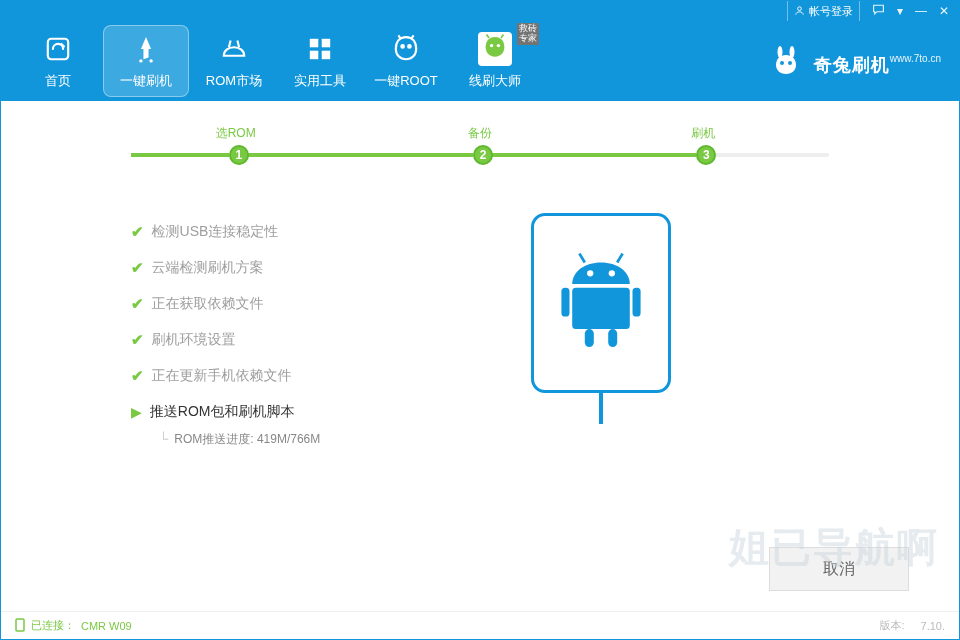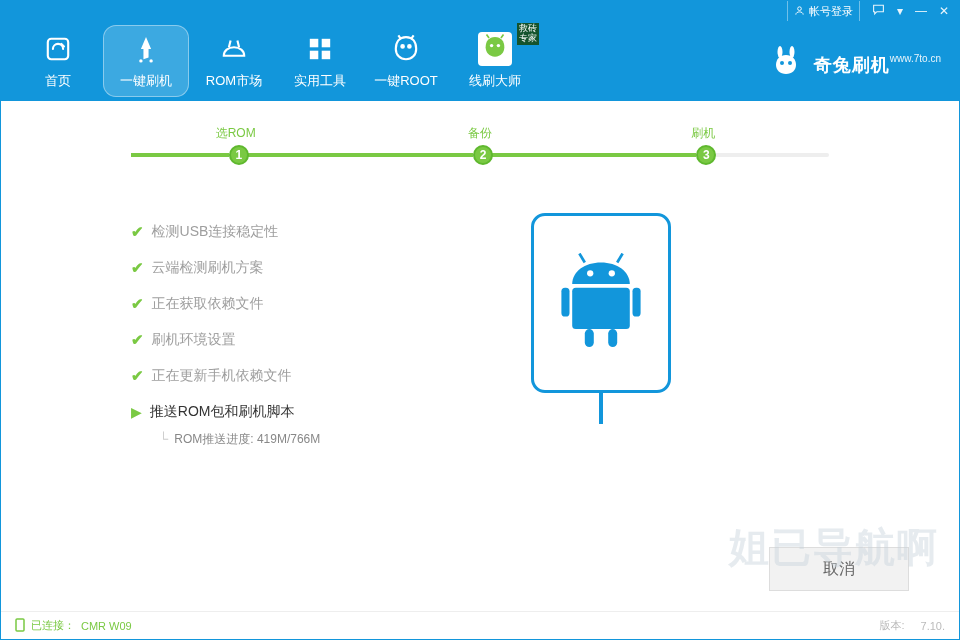"救砖" .nav-badge { background: #14532d -> #737373 }
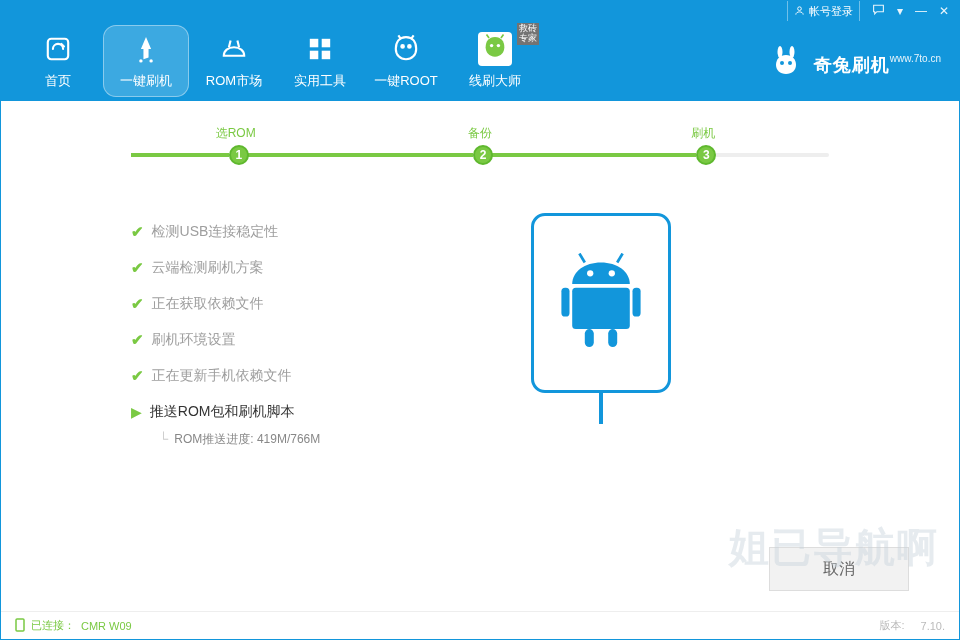"一键刷机" .nav-item.active { border-radius: 13px -> 8px }
